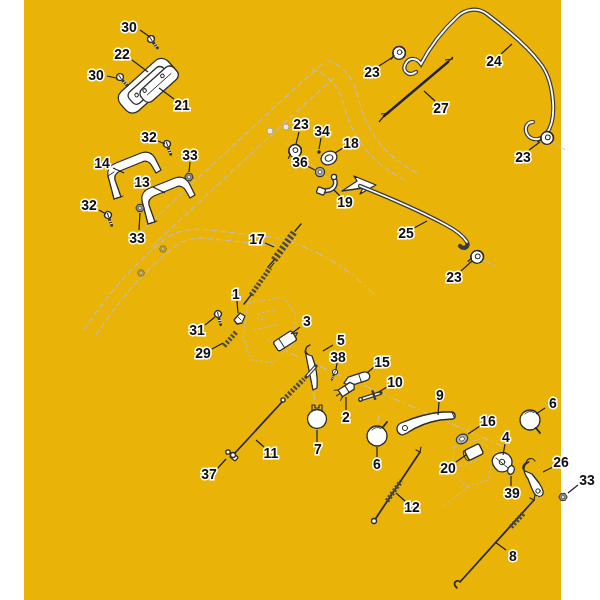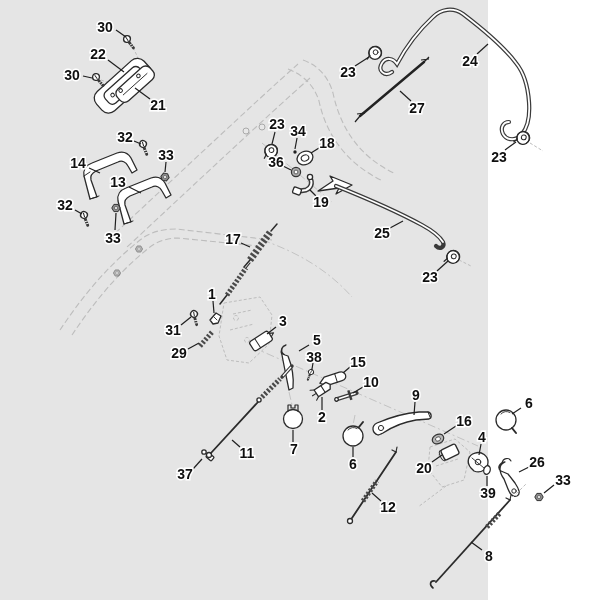"30" .stage { background: #e5e5e5 -> #eab308; margin-left: none -> 24px; width: 488px -> 537px }
